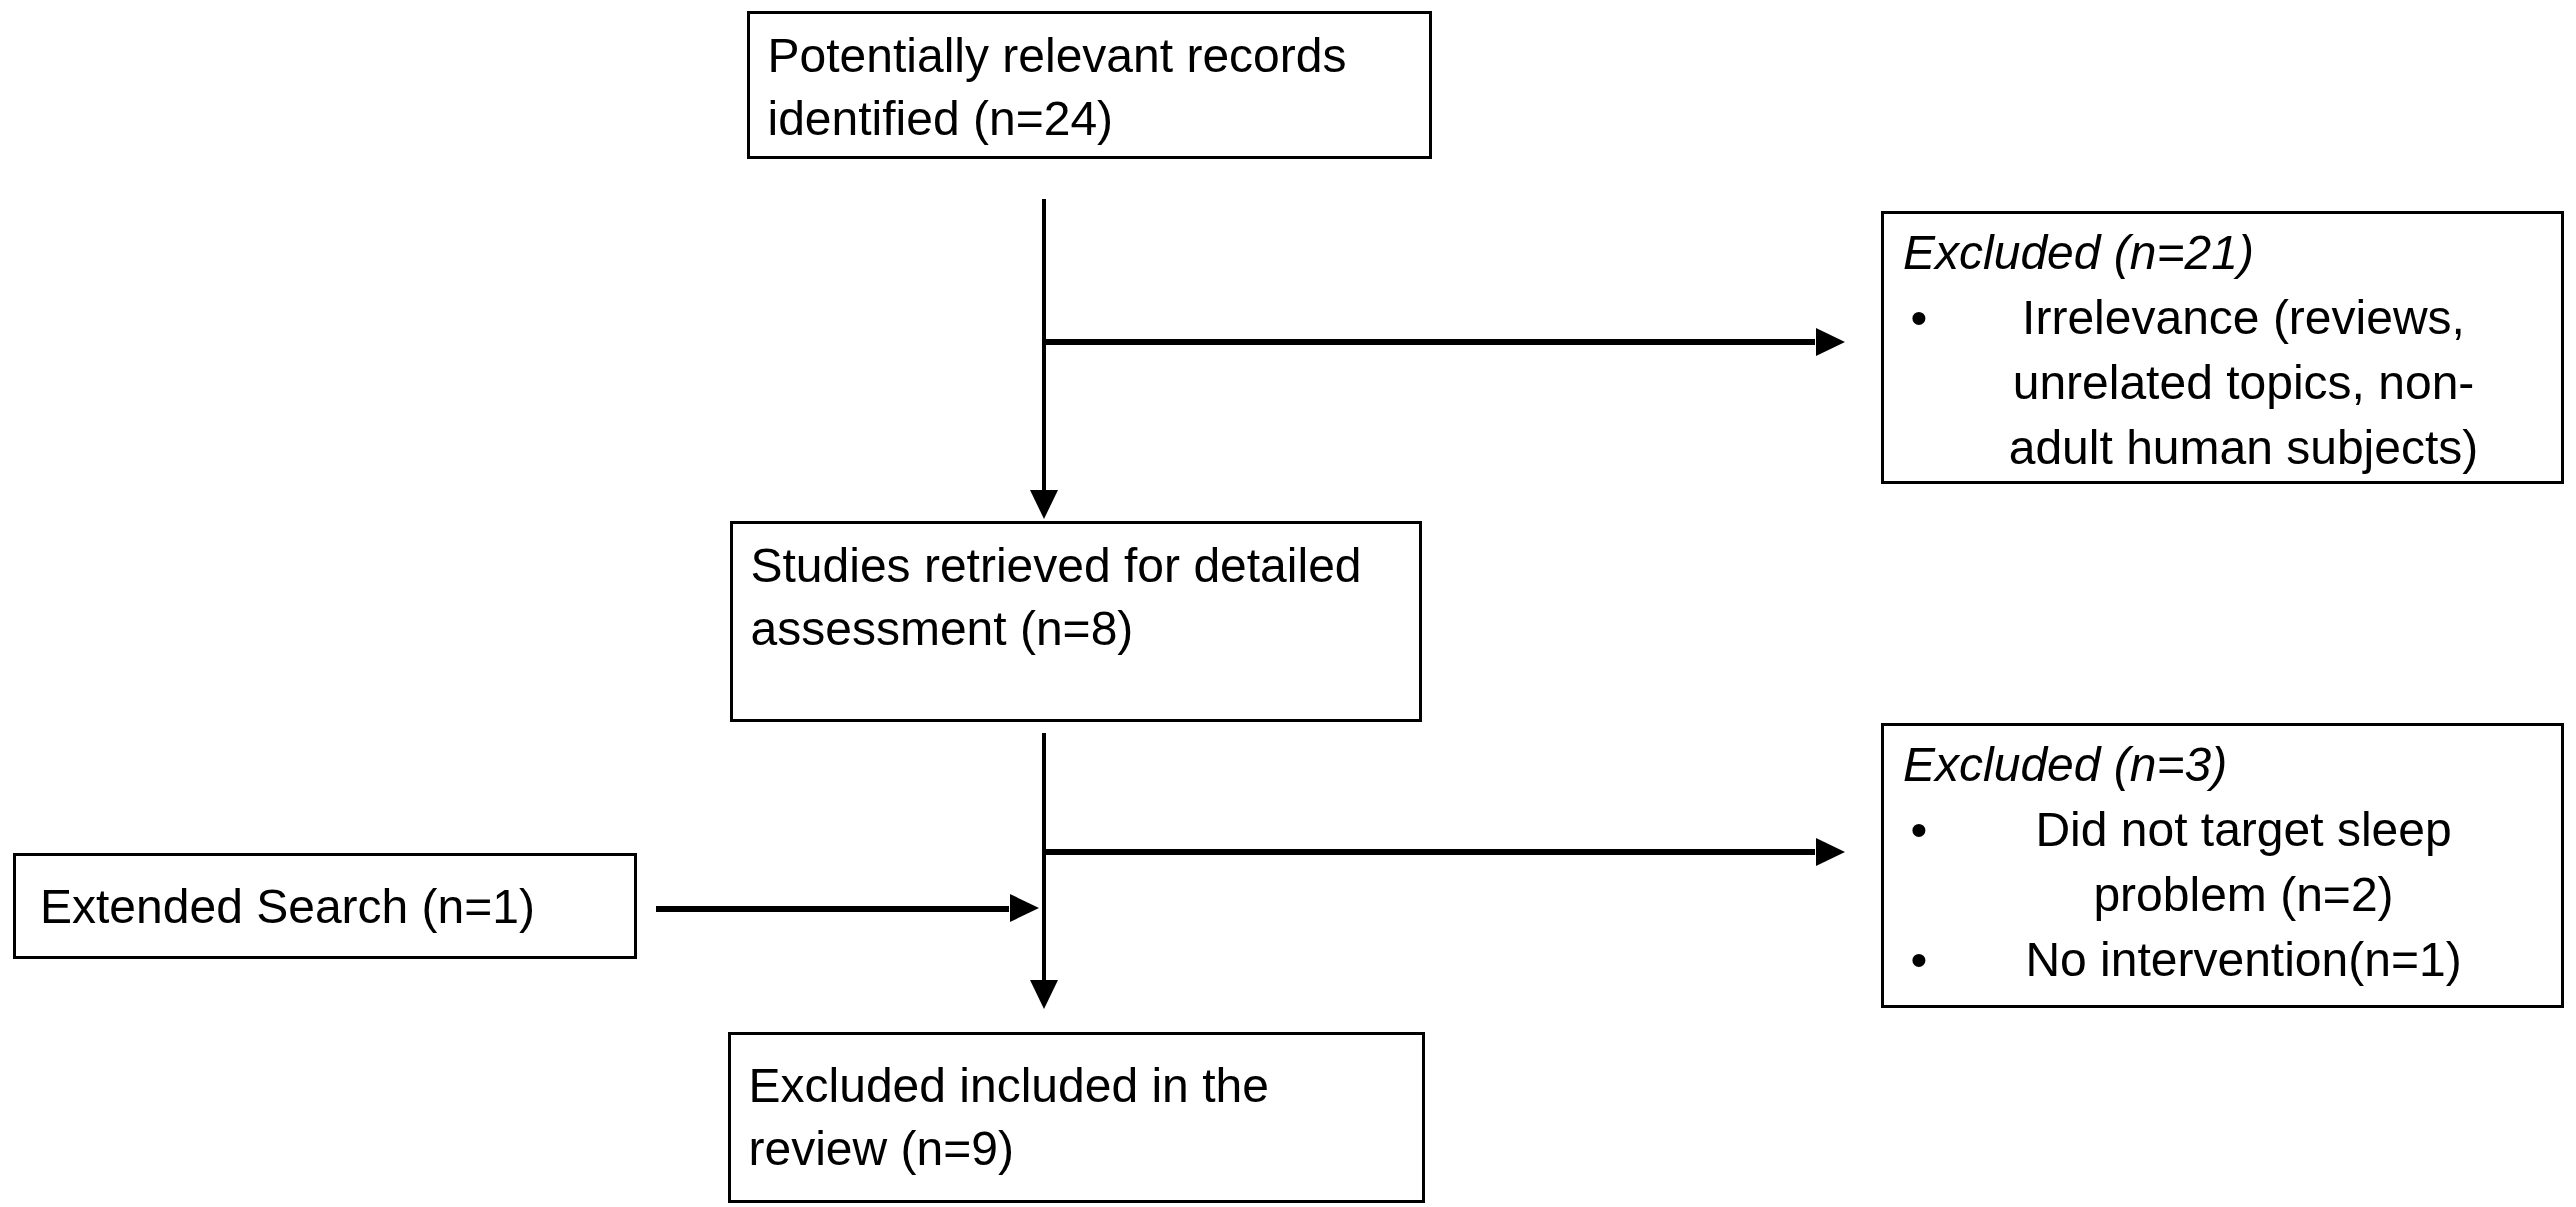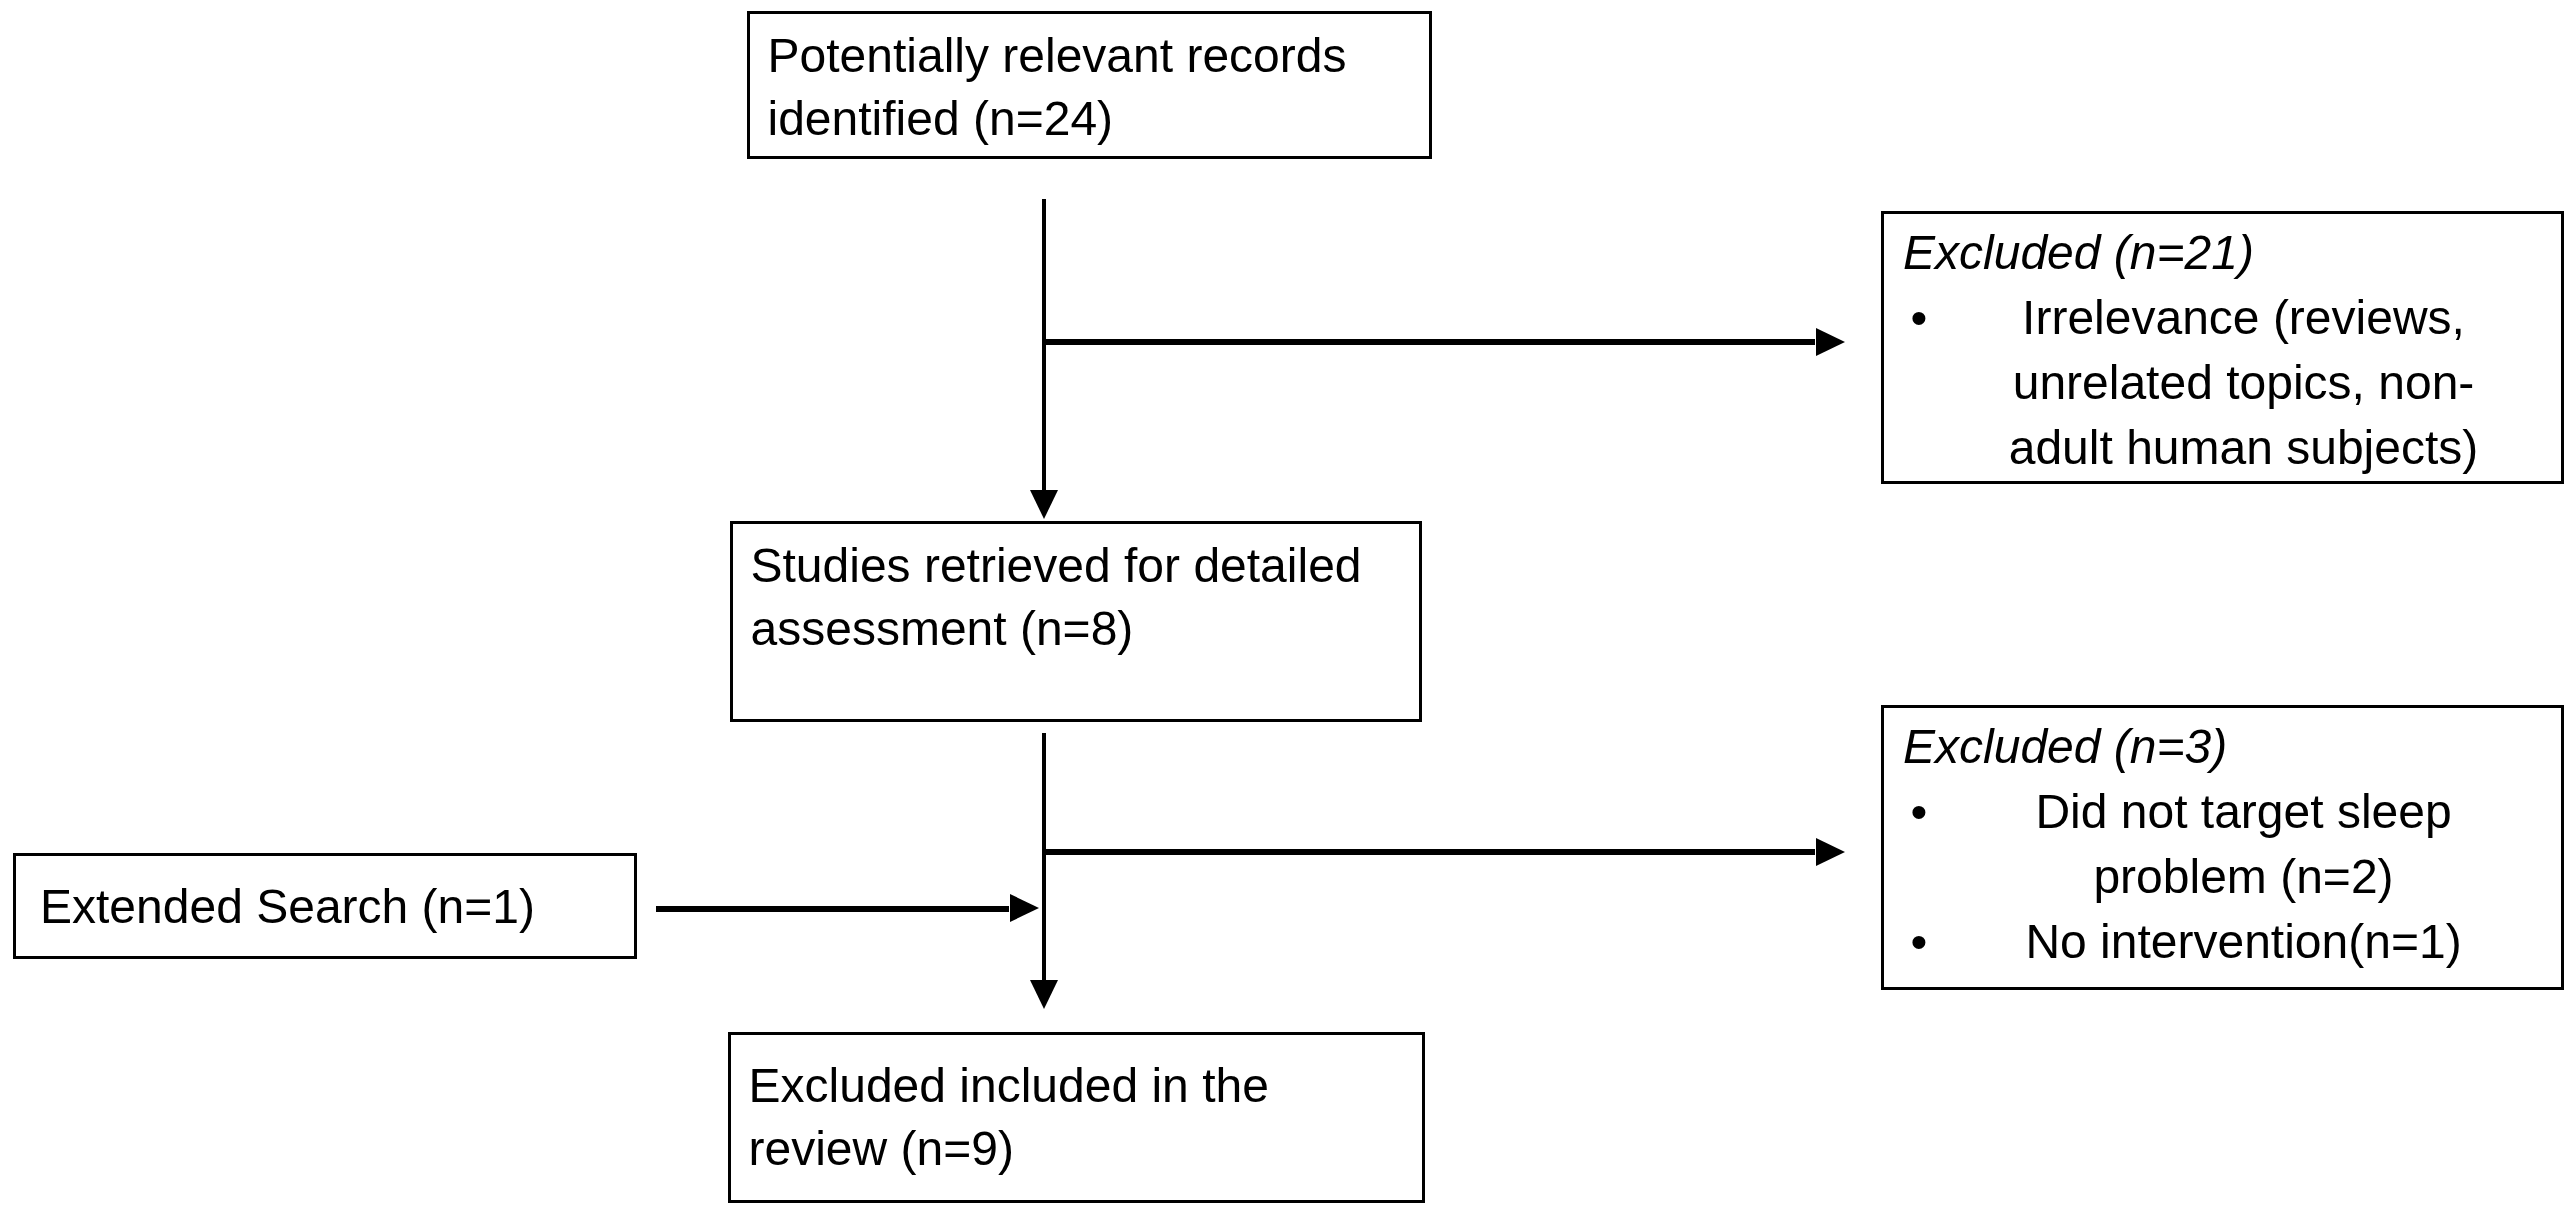"Excluded (n=3)" div.box { top: 705px -> 723px }
